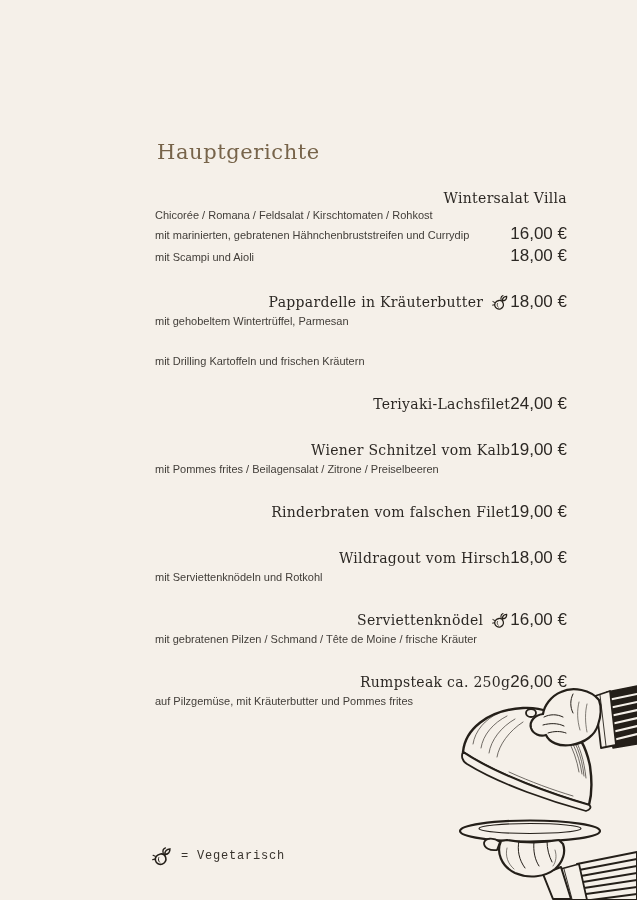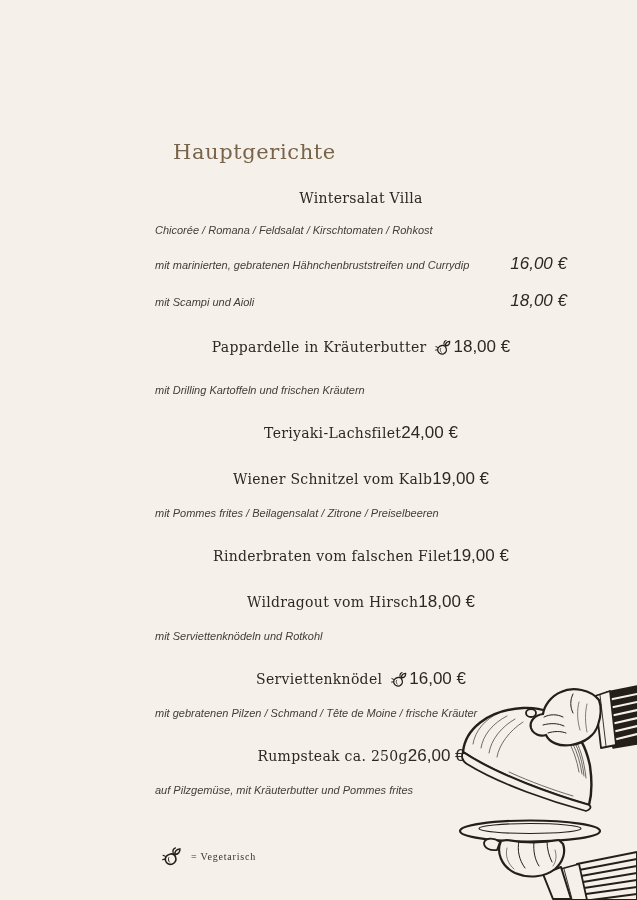"Hauptgerichte" .menu-title { margin: 0 0 26px 18px -> 0 0 26px 2px }
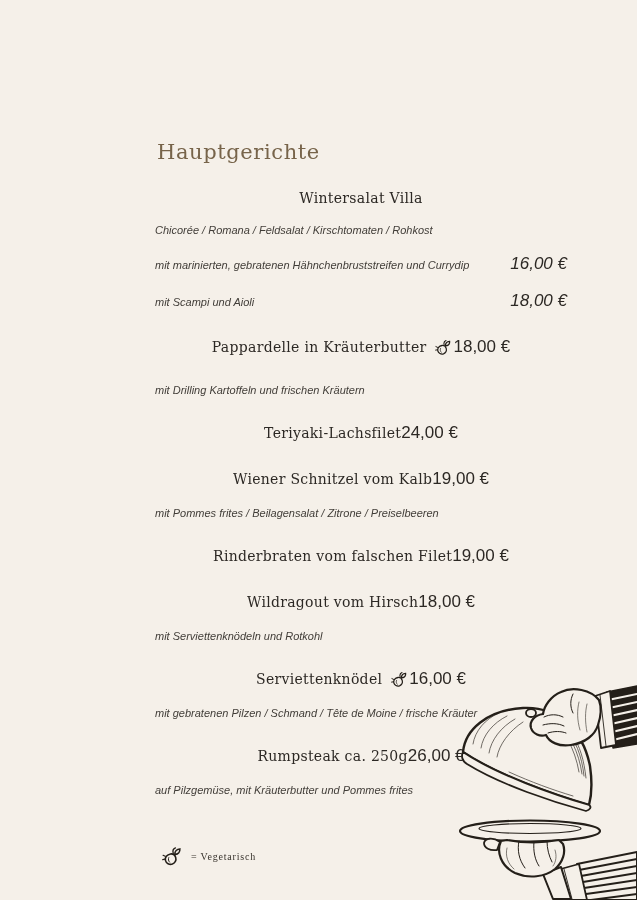"Wintersalat Villa" .name-row { justify-content: center -> flex-end }
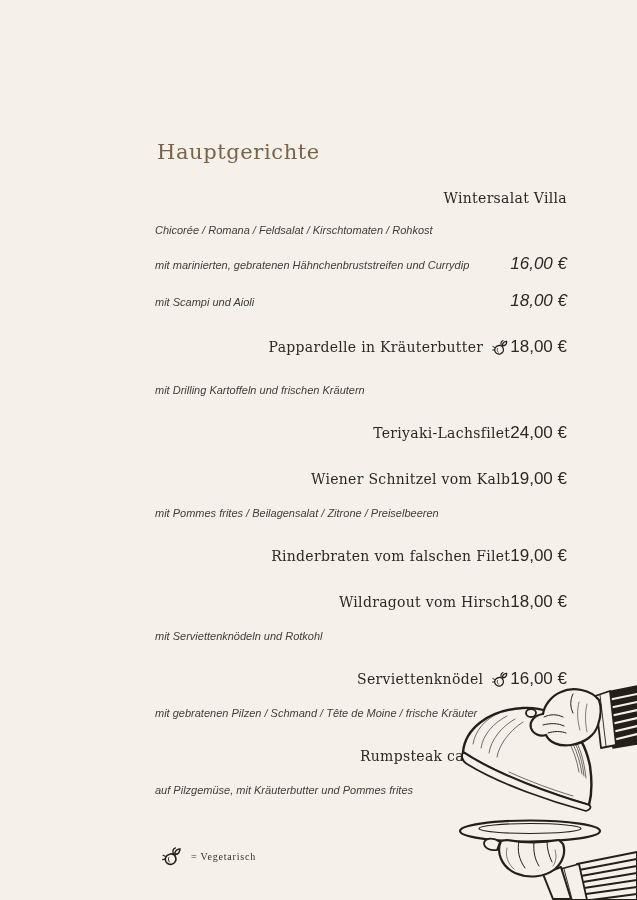"Chicorée / Romana / Feldsalat" .desc-row { font-style: italic -> none; margin-top: 17px -> 2px }
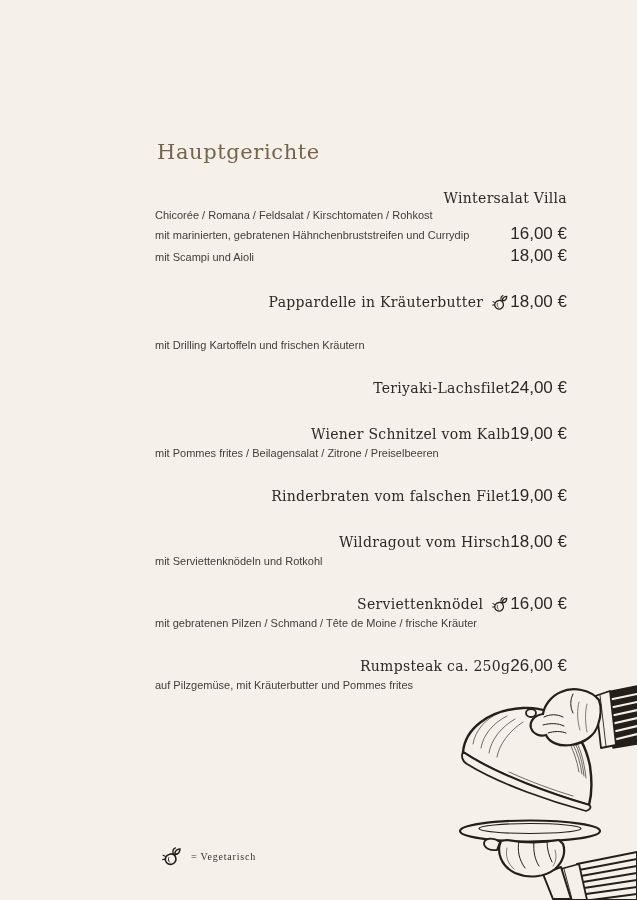"mit gehobeltem Wintertrüffel, Parmesan" div.desc-row { html: none -> <div> <span>mit gehobeltem Wintertrüffel, Parmesan</span> </div> }
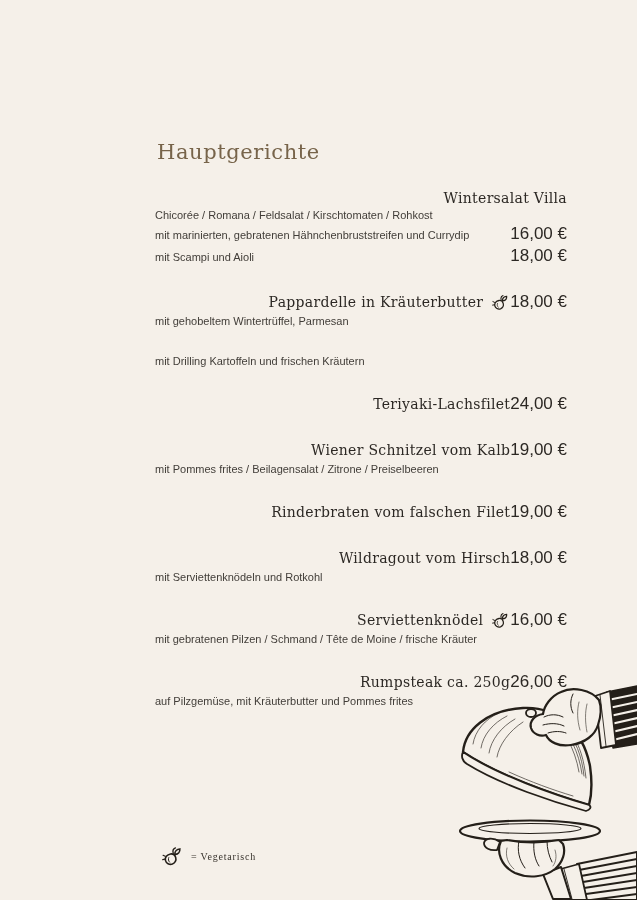"= Vegetarisch" .legend { font-family: Liberation Serif, serif -> Liberation Mono, monospace; font-size: 10px -> 12px; left: 162px -> 152px }
